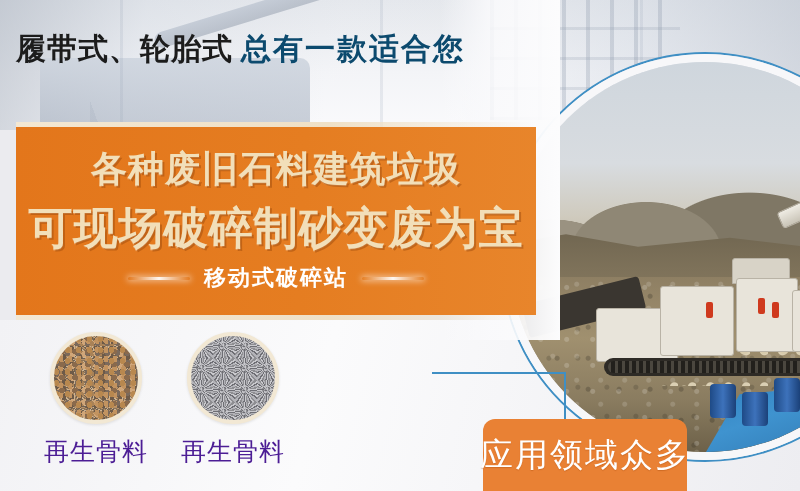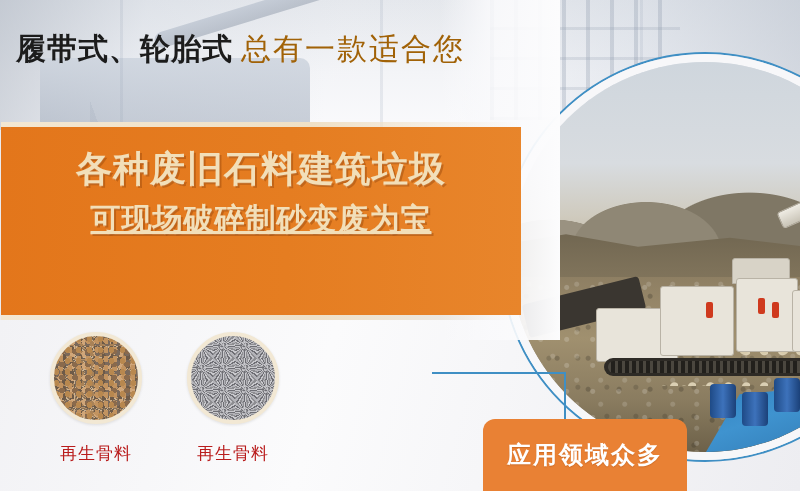"总有一款适合您" .headline .hl-light { color: #a16207 -> #0c4a6e; font-weight: normal -> bold }
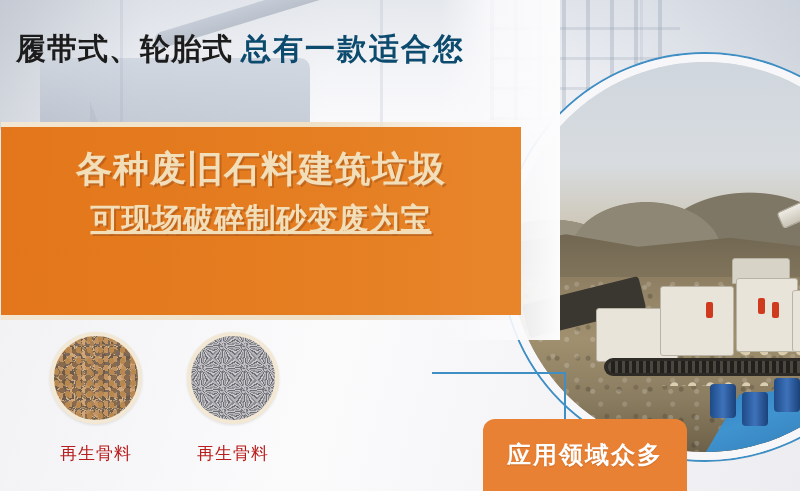"各种废旧石料建筑垃圾" .ob-wrap { left: 1px -> 16px }
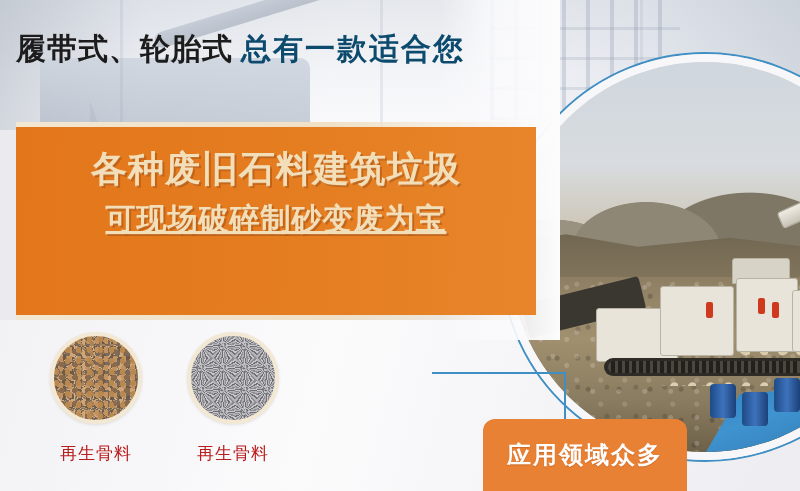"可现场破碎制砂变废为宝" .ob-line-2 { font-size: 30px -> 44px; text-decoration: underline -> none }
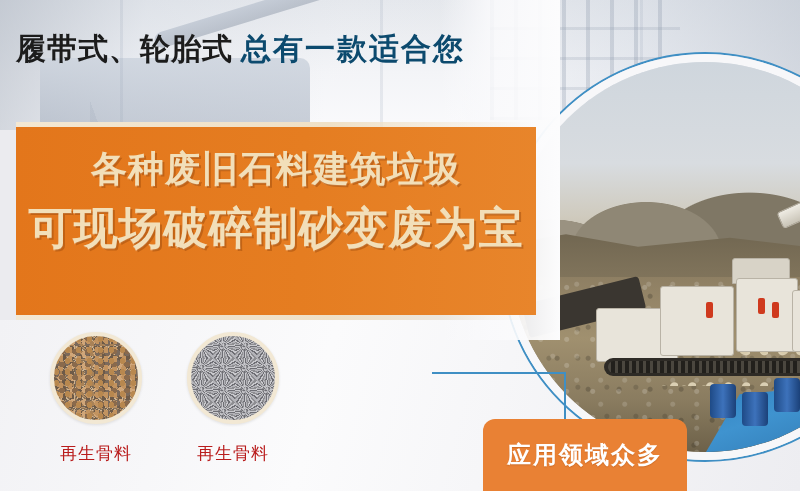"移动式破碎站" div.ob-sub-row { html: none -> <div> <span></span> <span>移动式破碎站</span> <span></span> </div> }
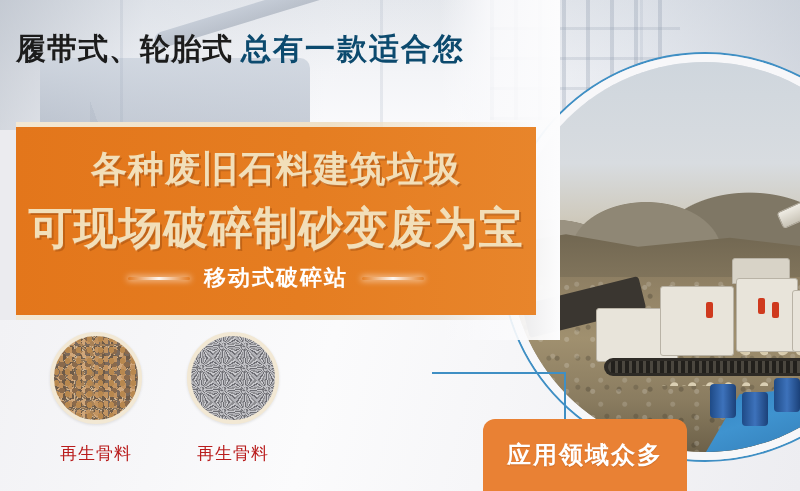"再生骨料" .prod-label { color: #b91c1c -> #4c1d95; font-size: 17px -> 25px; margin-top: 18px -> 11px }
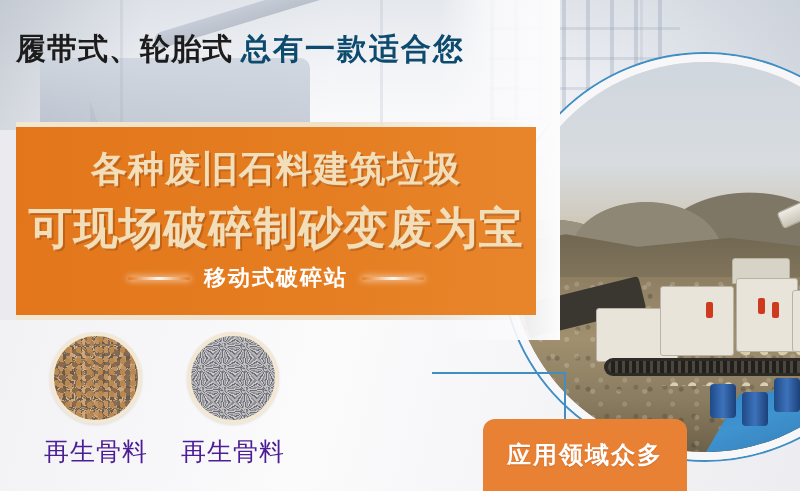"应用领域众多" .cta-label { font-size: 24px -> 33px; font-weight: bold -> normal }
